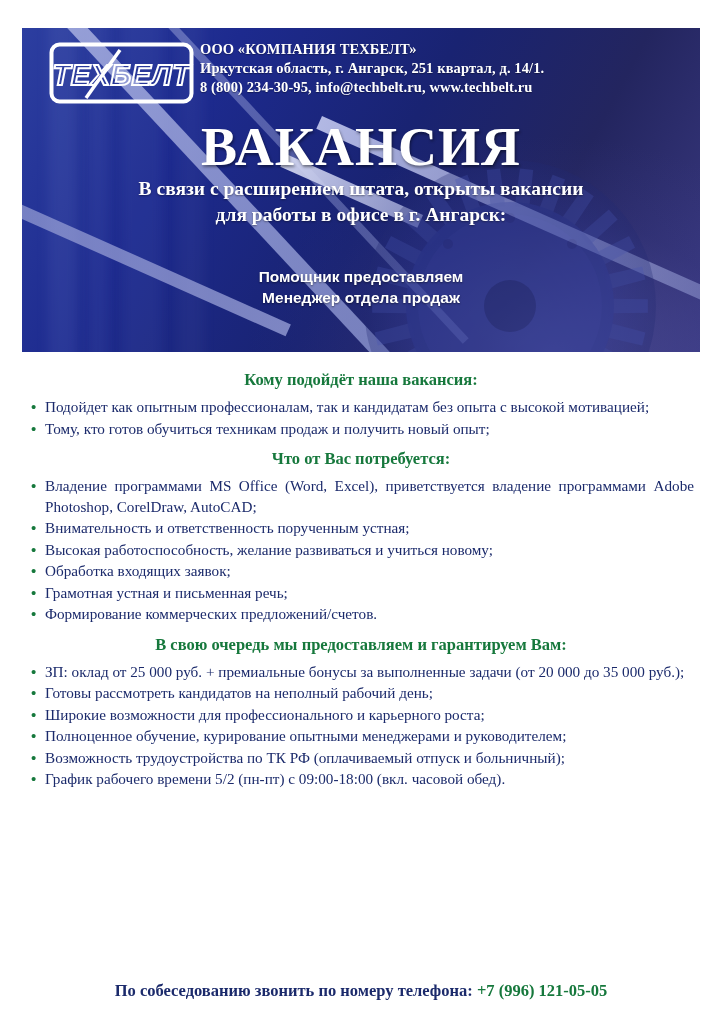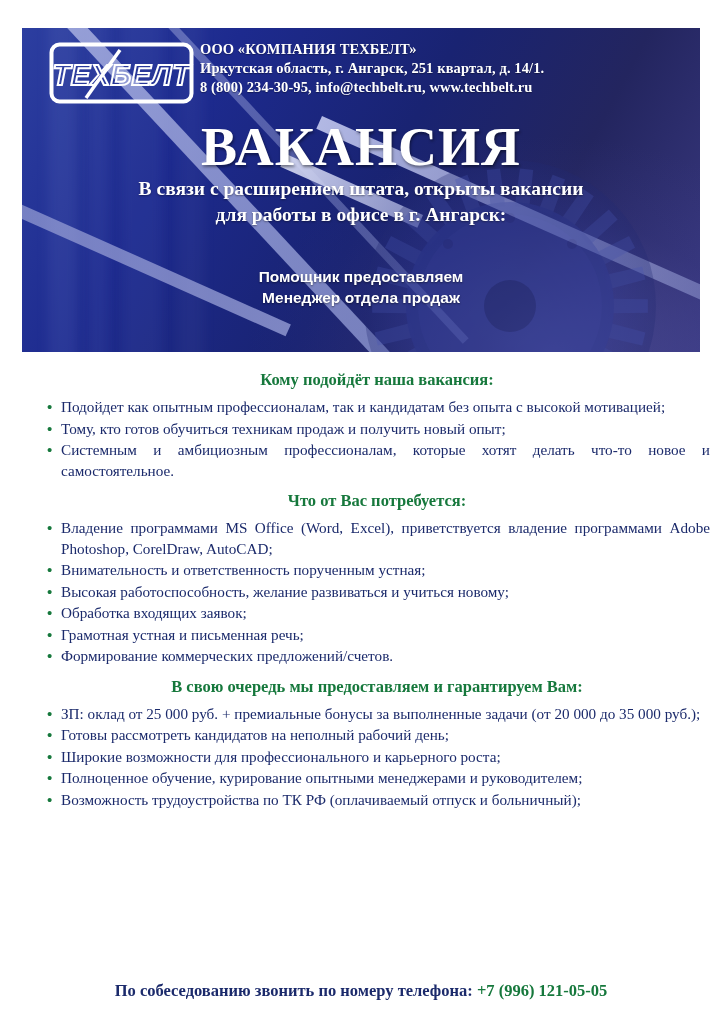"Кому подойдёт наша вакансия:" #content { left: 38px -> 22px }
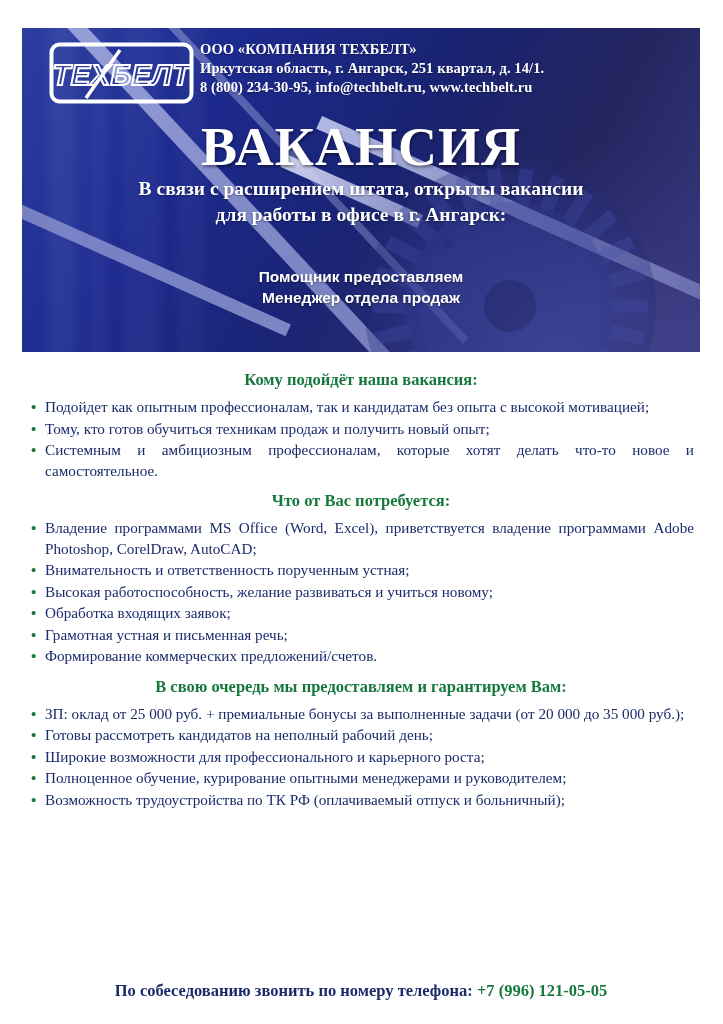"Системным и амбициозным профессионалам," div.bullet { html: <div>Системным и амбициозным профессионалам, которые хотят делать что-то новое и самостоятельное.</div> -> none }
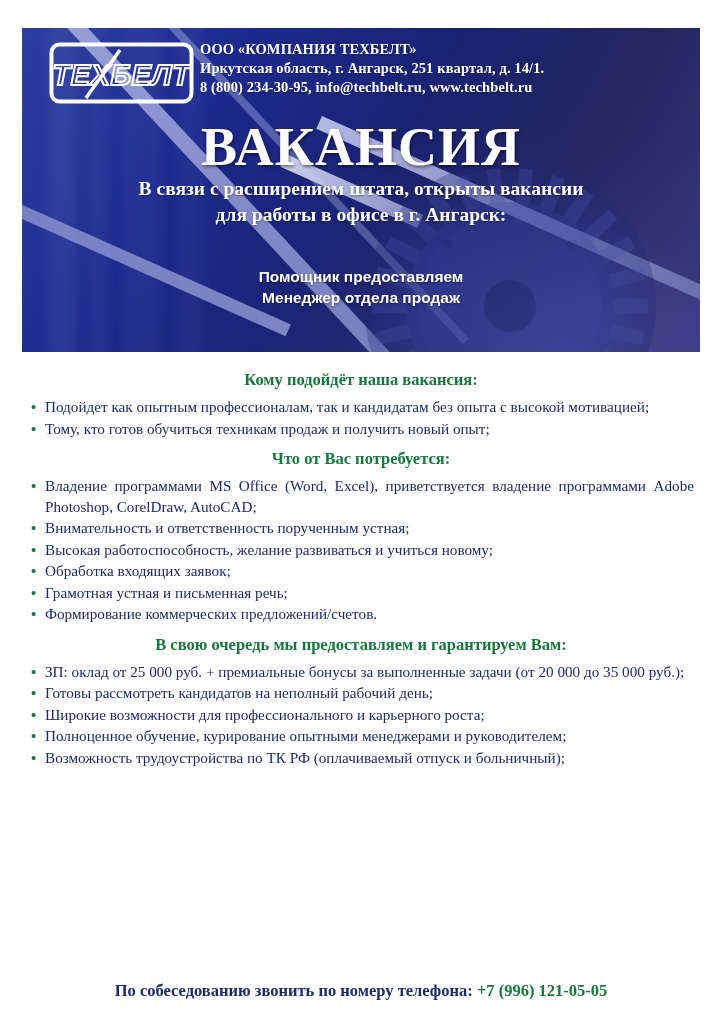"График рабочего времени 5/2 (пн-пт)" div.bullet { html: none -> <div>График рабочего времени 5/2 (пн-пт) с 09:00-18:00 (вкл. часовой обед).</div> }
